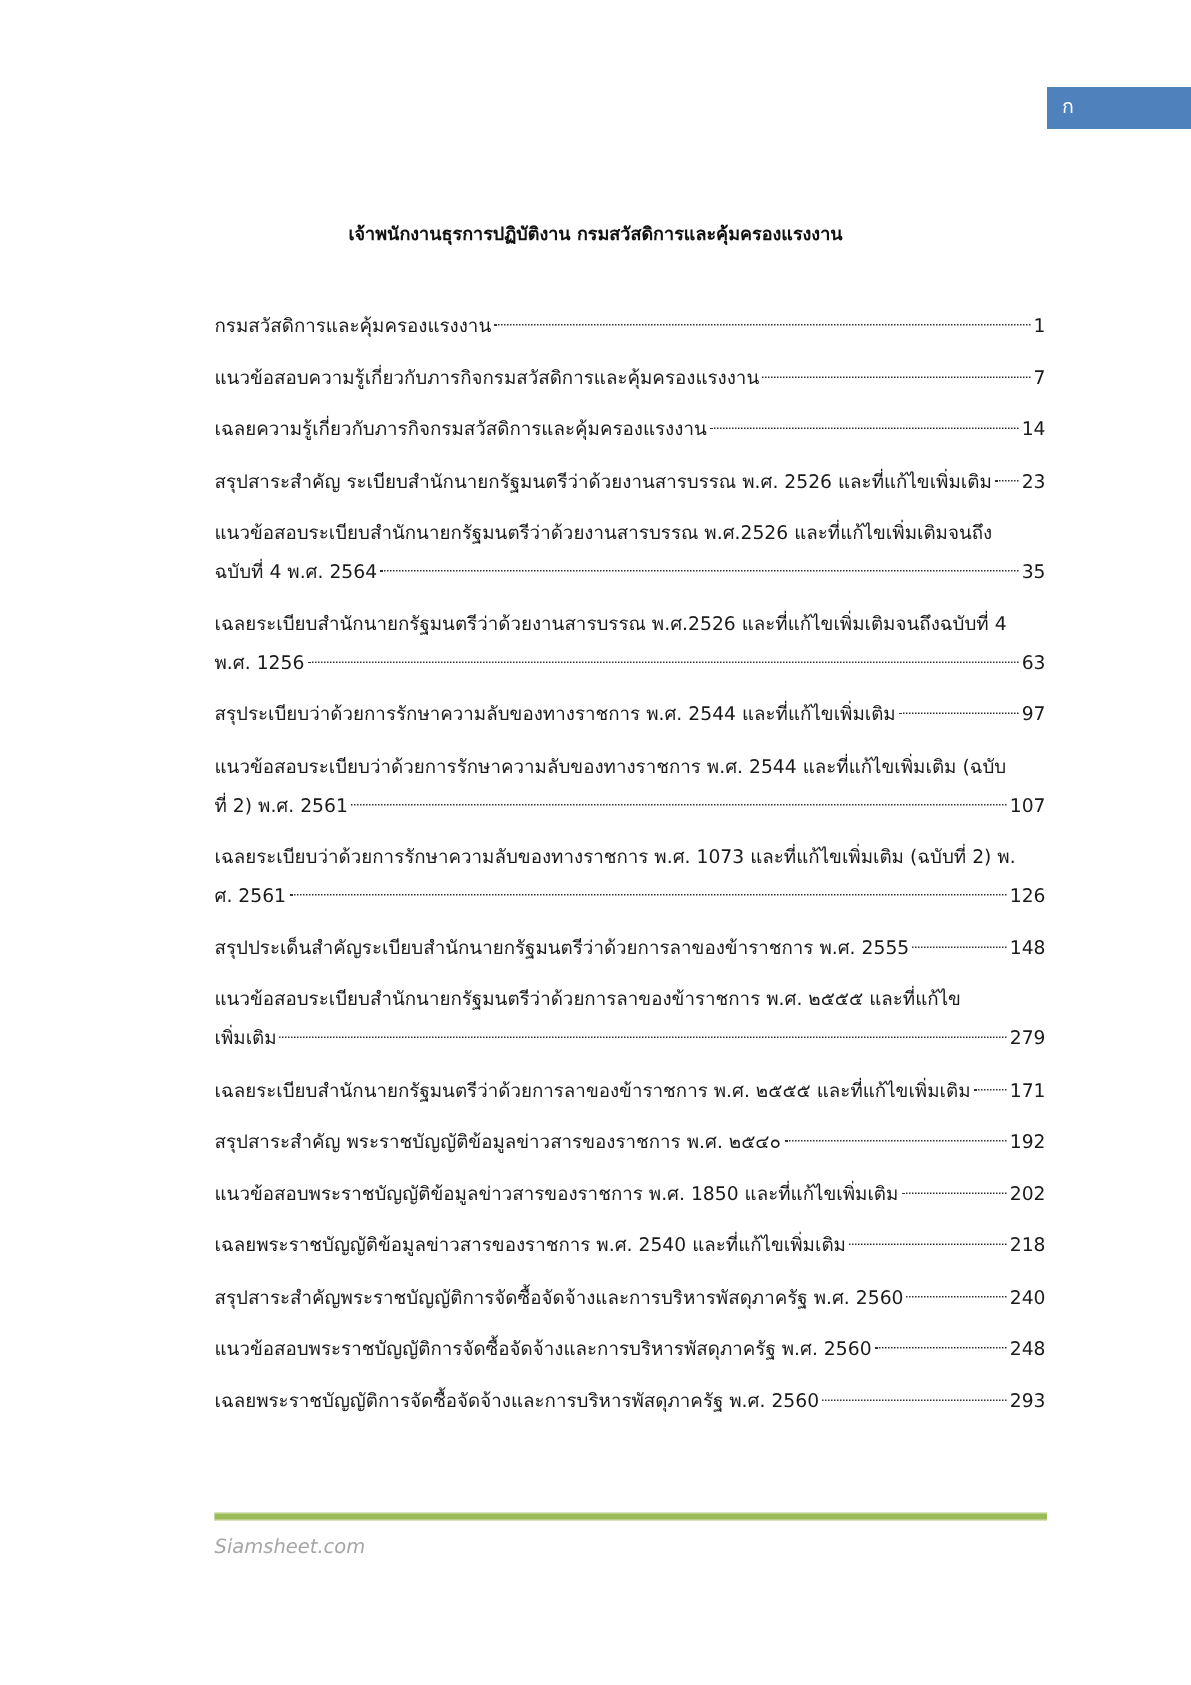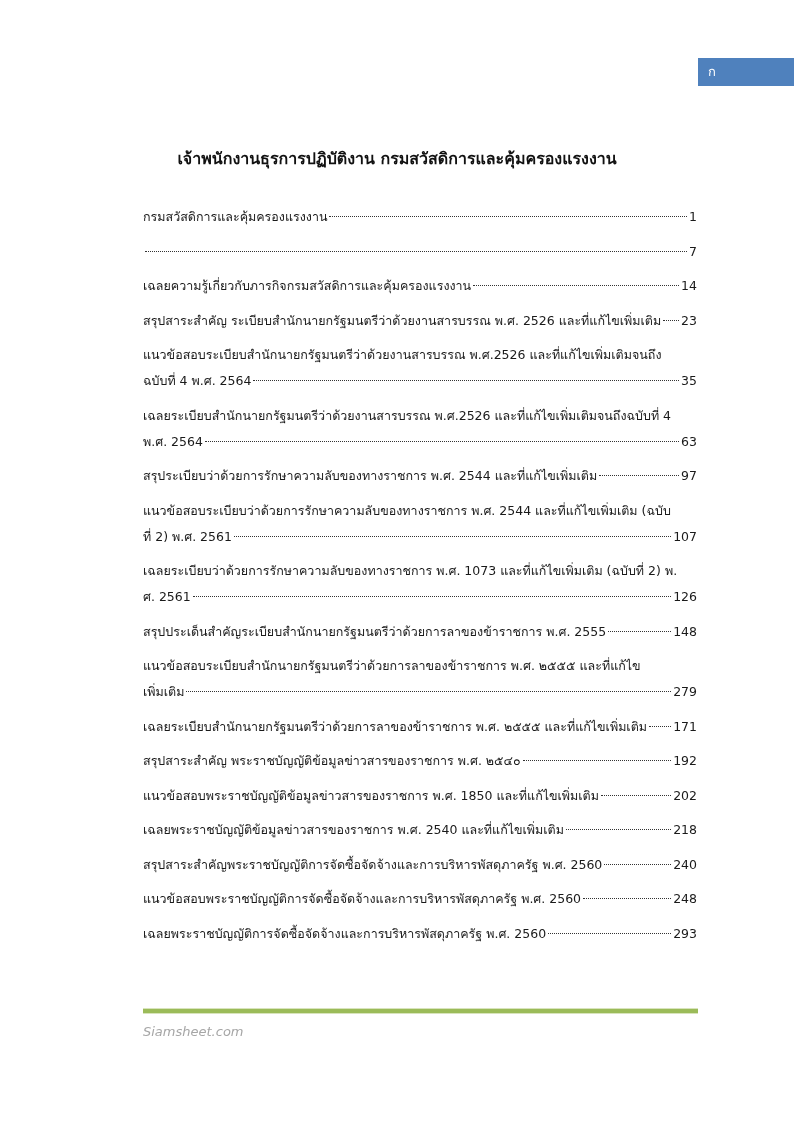"เจ้าพนักงานธุรการปฏิบัติงาน" .title { font-size: 16px -> 12px }
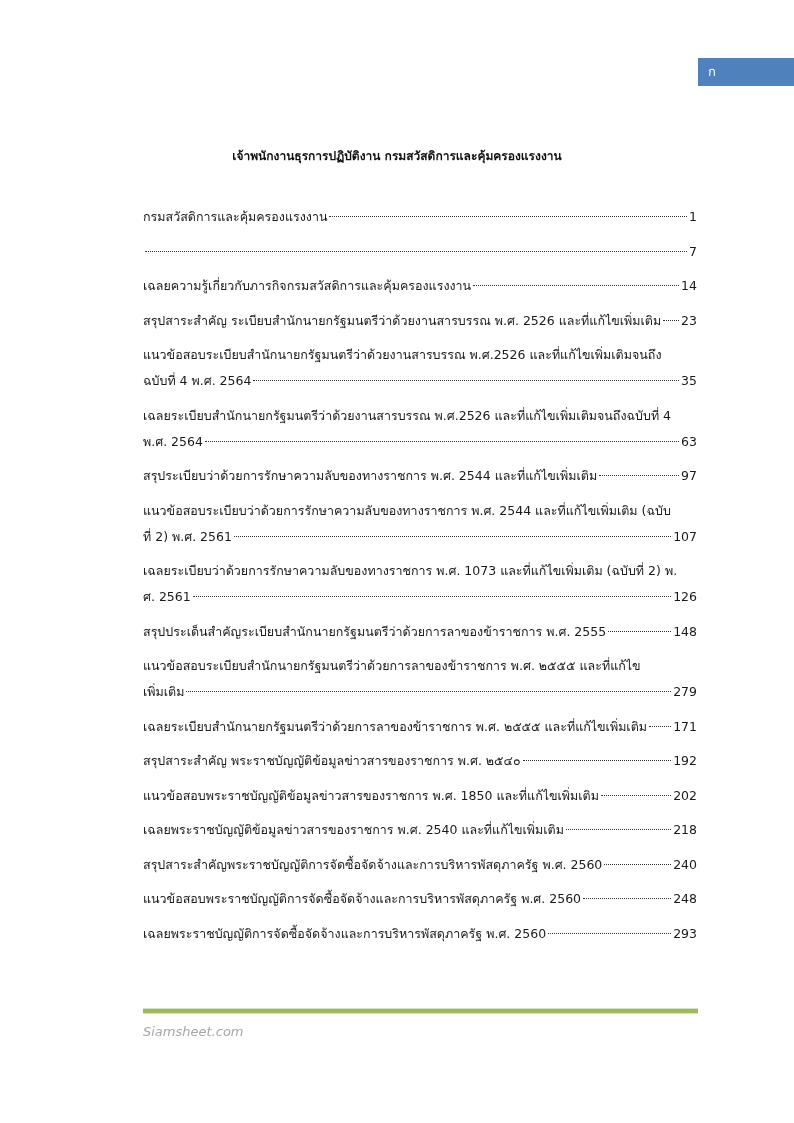"แนวข้อสอบความรู้เกี่ยวกับภารกิจกรมสวัสดิ" span.text { html: none -> <span>แนวข้อสอบความรู้เกี่ยวกับภารกิจกรมสวัสดิการและคุ้มครองแรงงาน</span> }
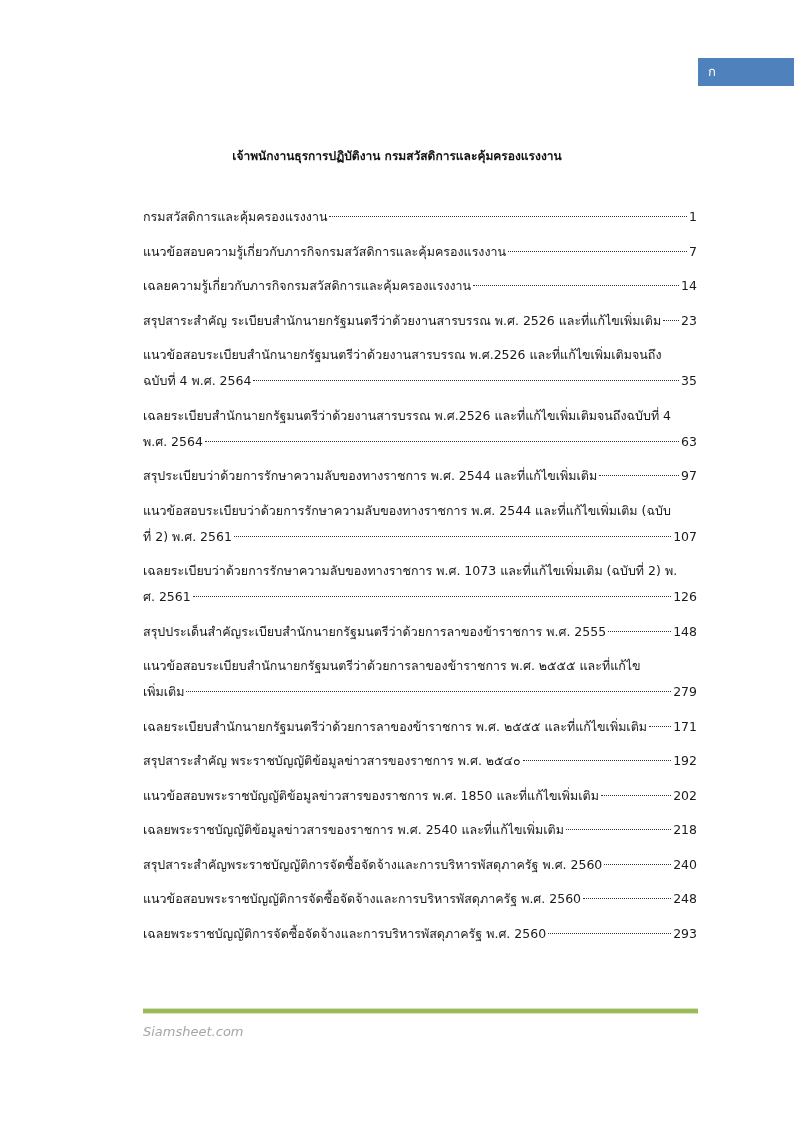"พ.ศ. 2564" span.text { text: 2564 -> 1256 }
